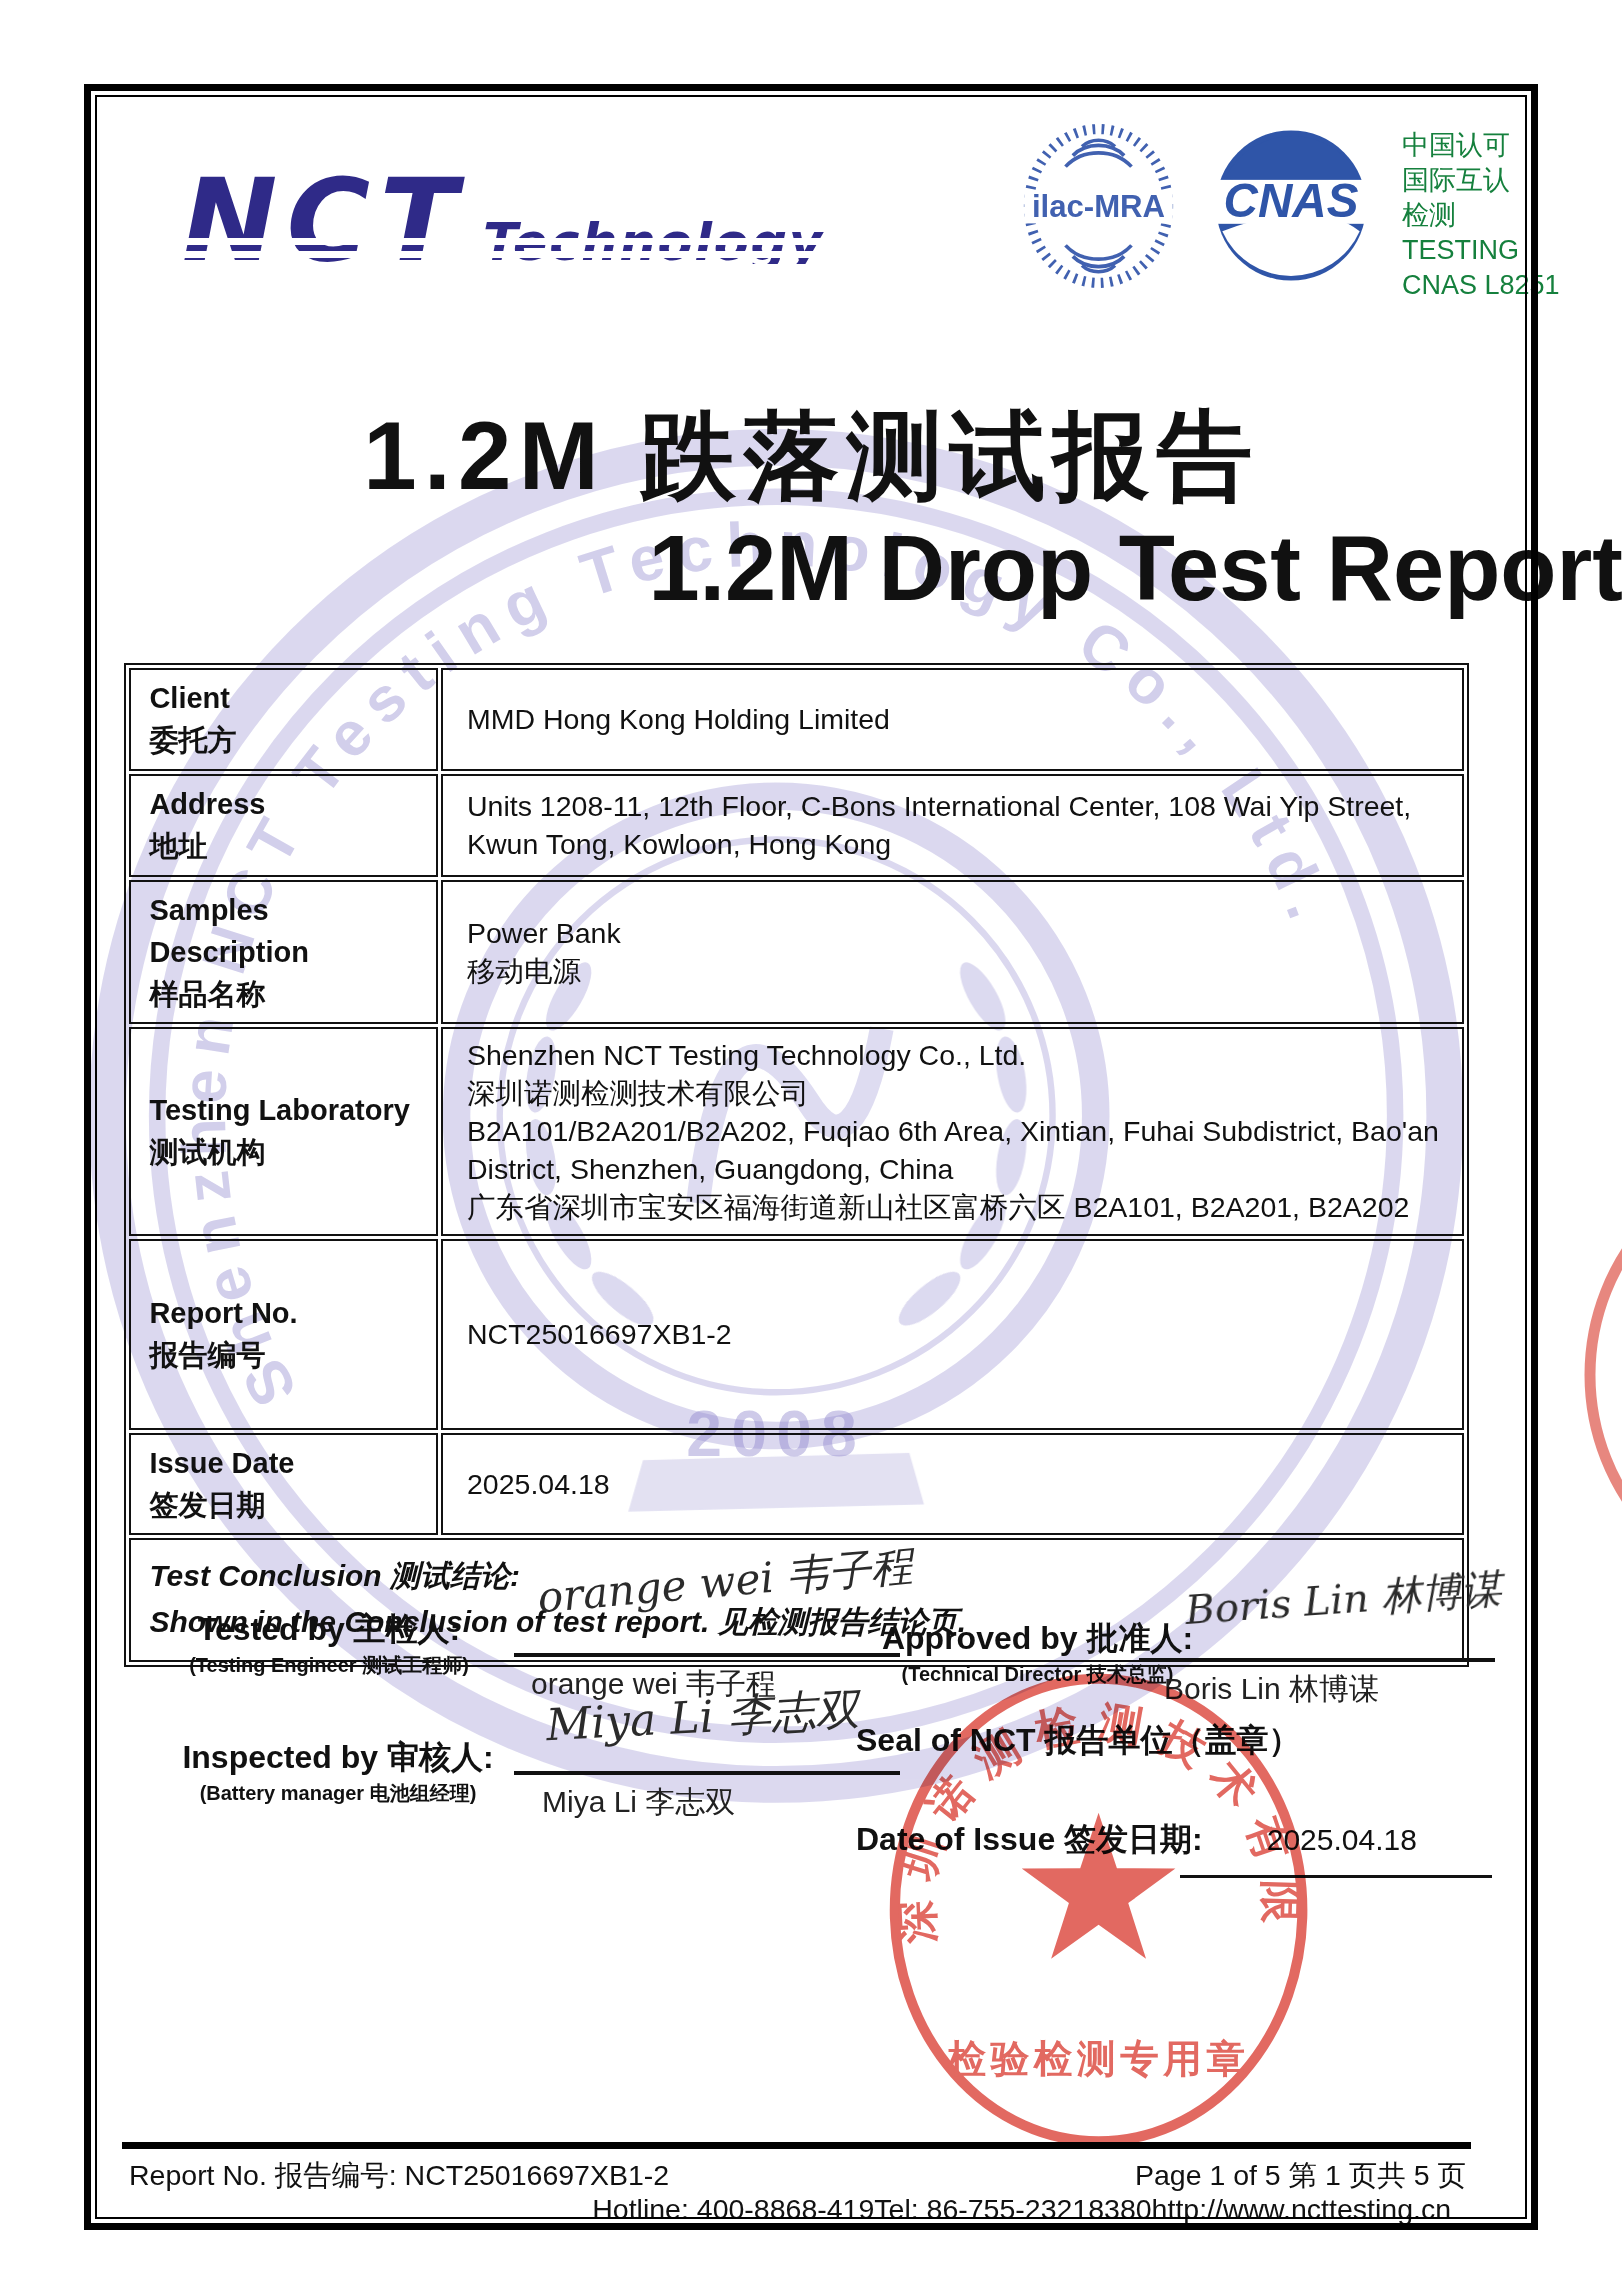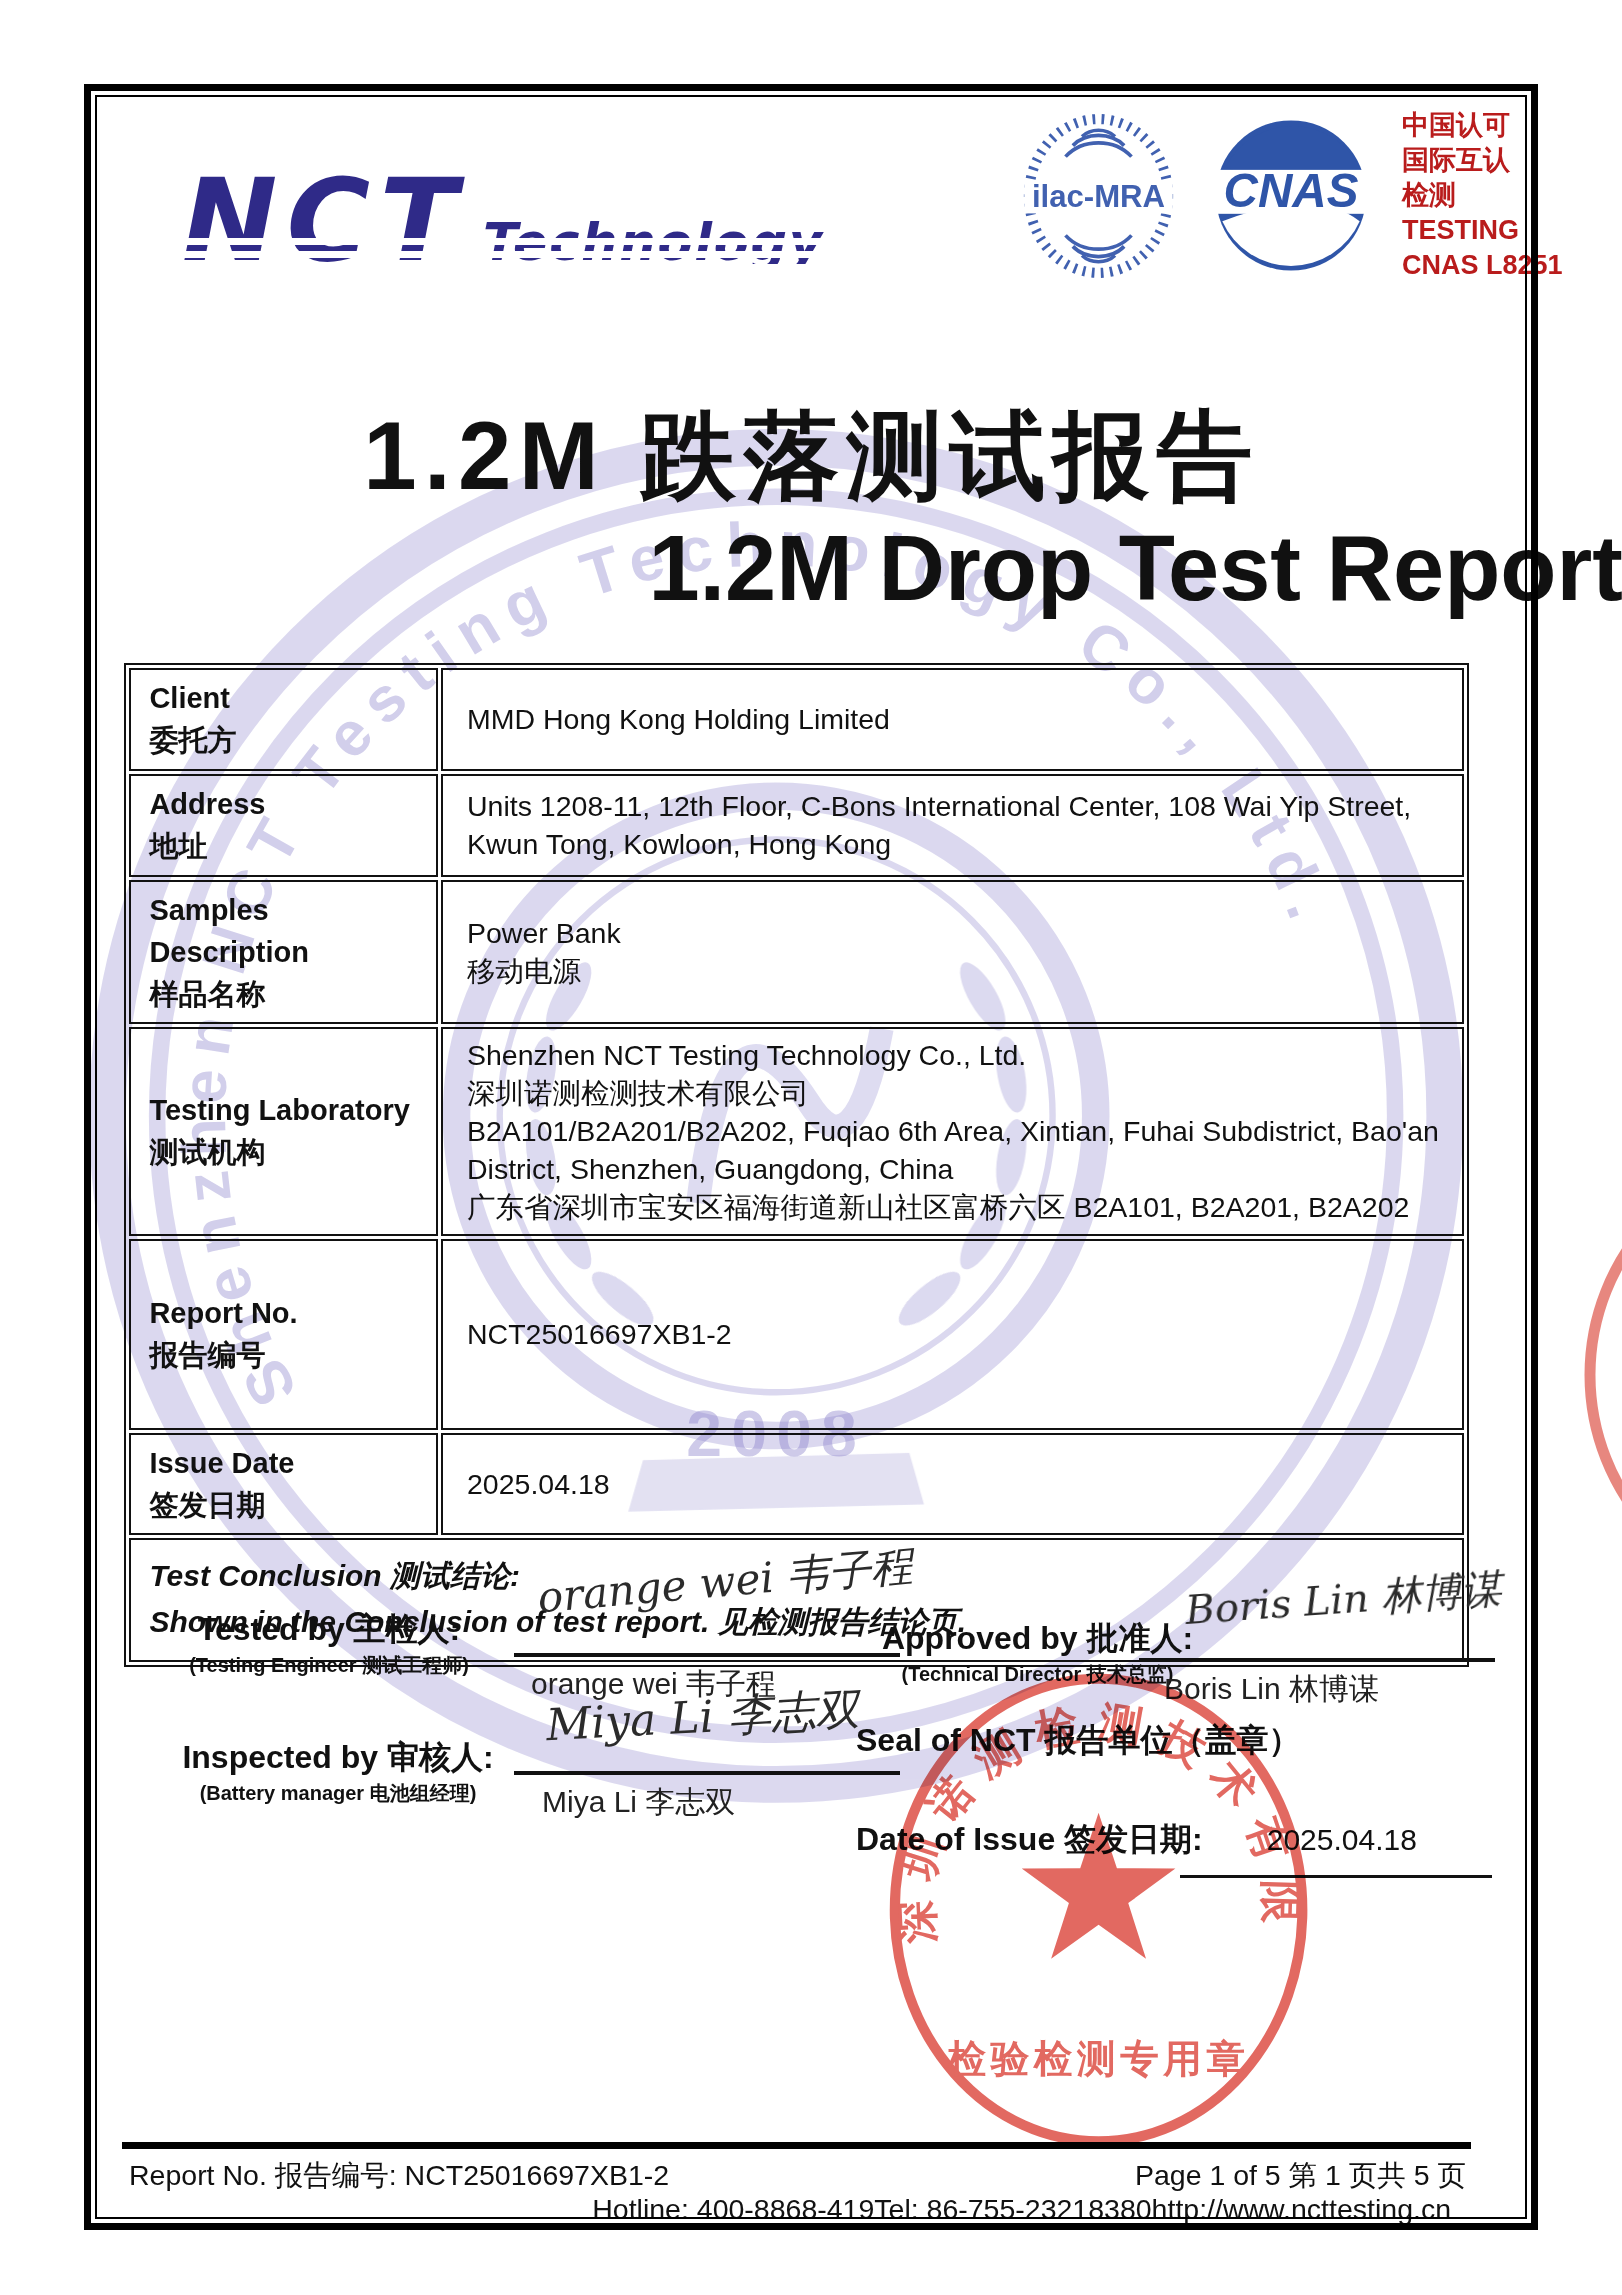"中国认可" .accred-text { color: #b91c1c -> #15803d; font-weight: bold -> normal; margin-top: none -> 20px }
